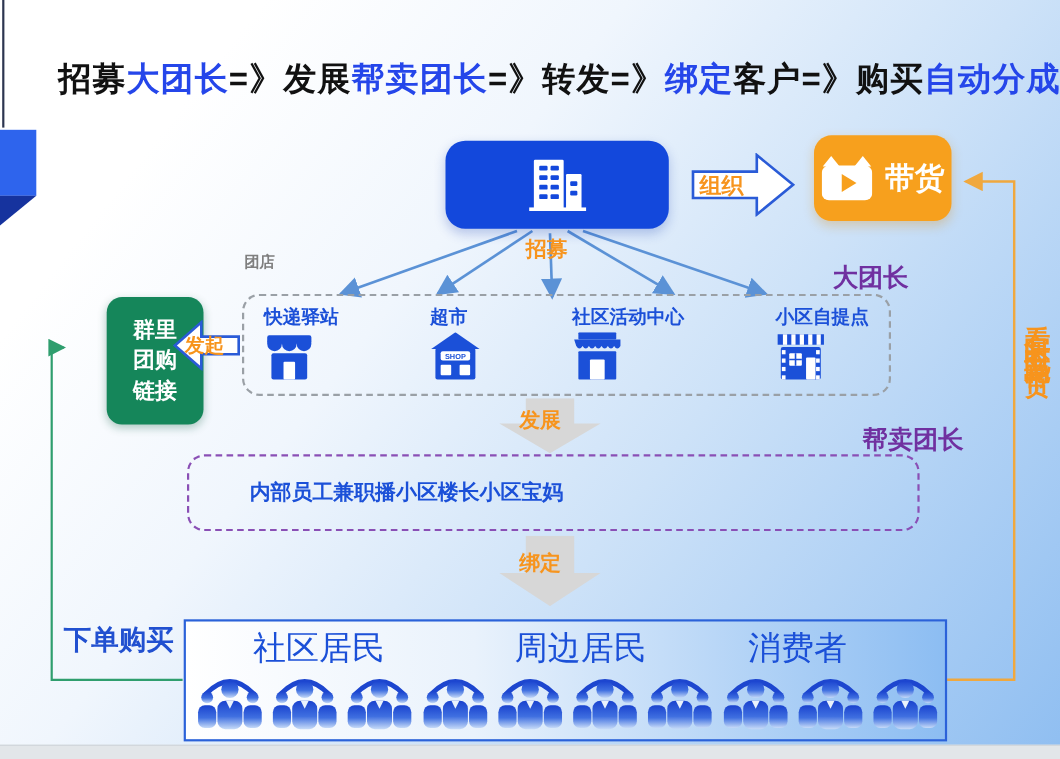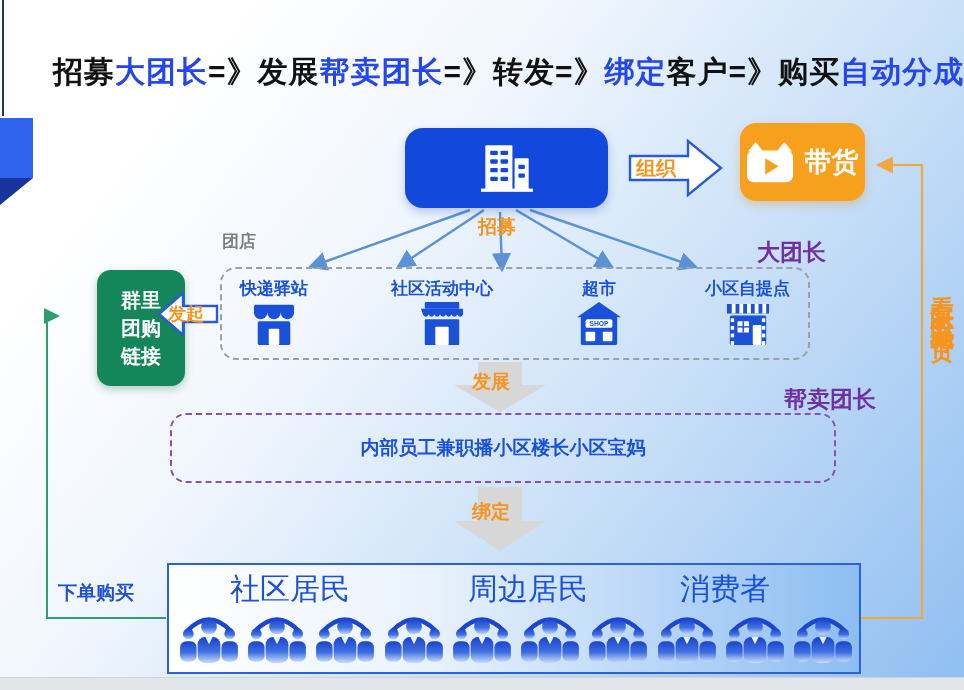"团店" .store-section-lbl { font-size: 17px -> 14px }
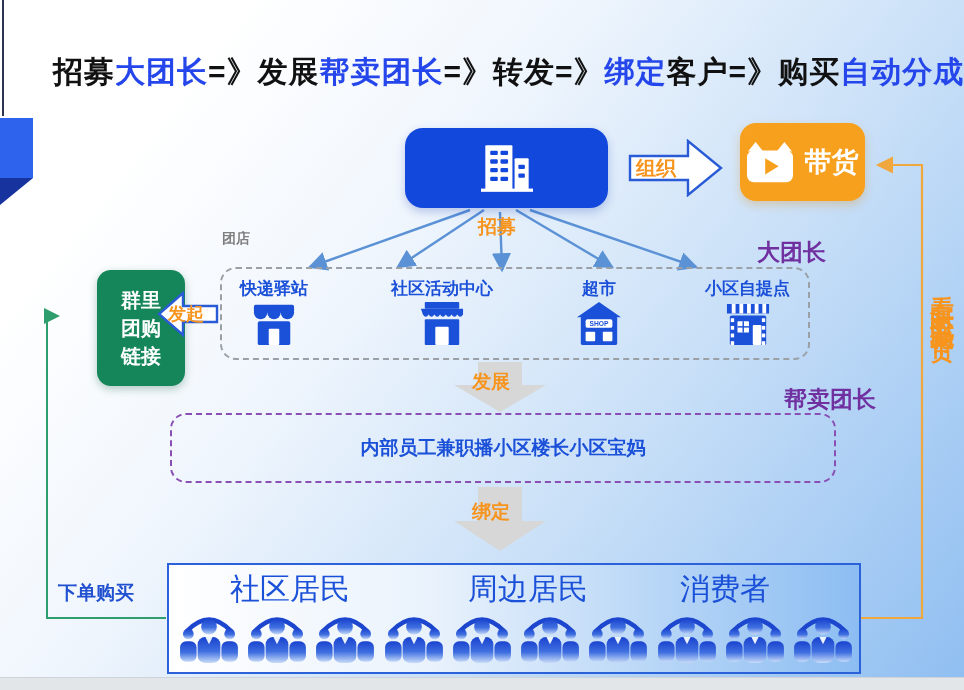"快递驿站" .store { align-items: center -> none }
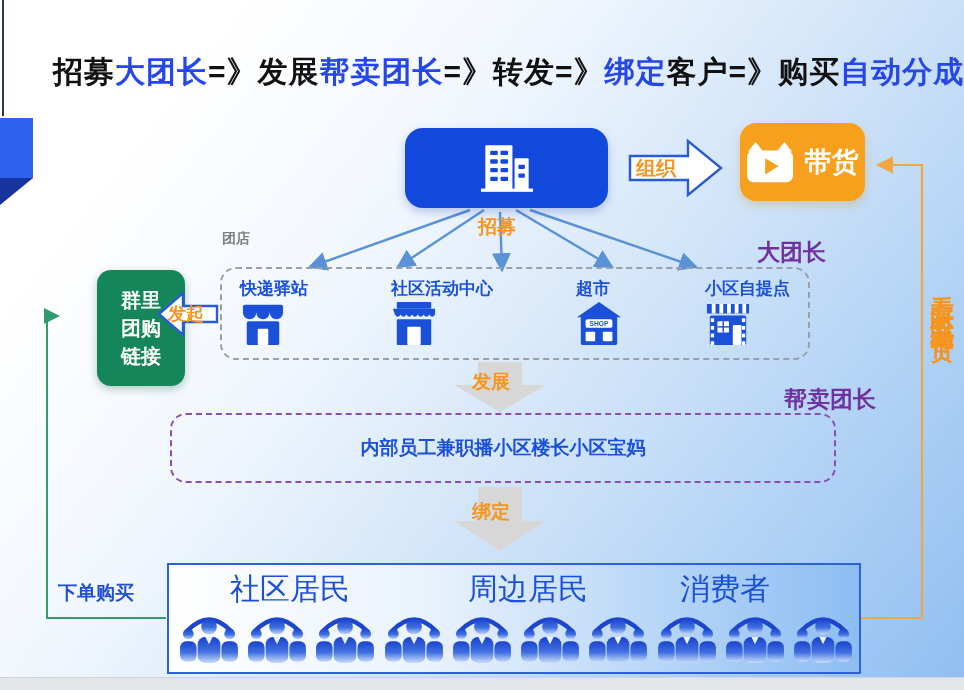"社区活动中心" div.store { order: before "超市" -> after "超市" }
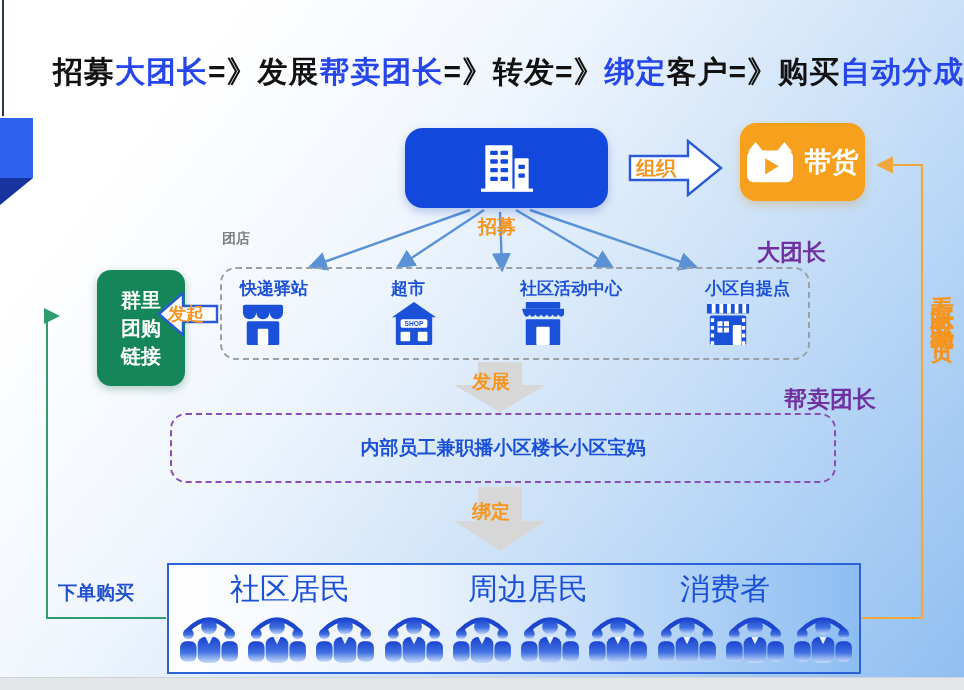"内部员工" .helper-box { justify-content: center -> flex-start }
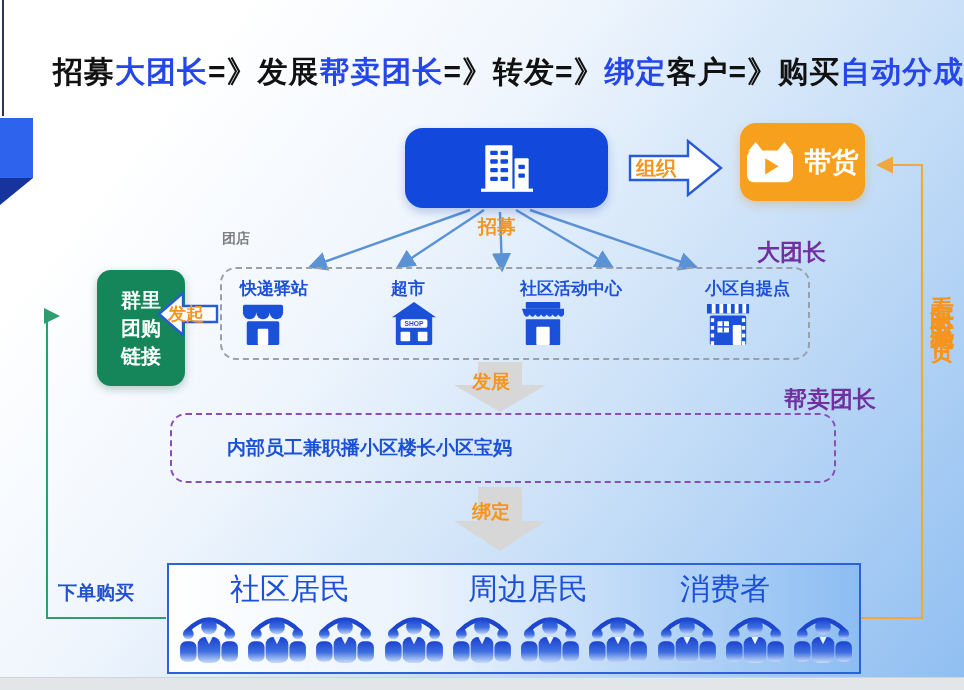"下单购买" .order-lbl { font-size: 19px -> 25px; top: 580px -> 565px }
